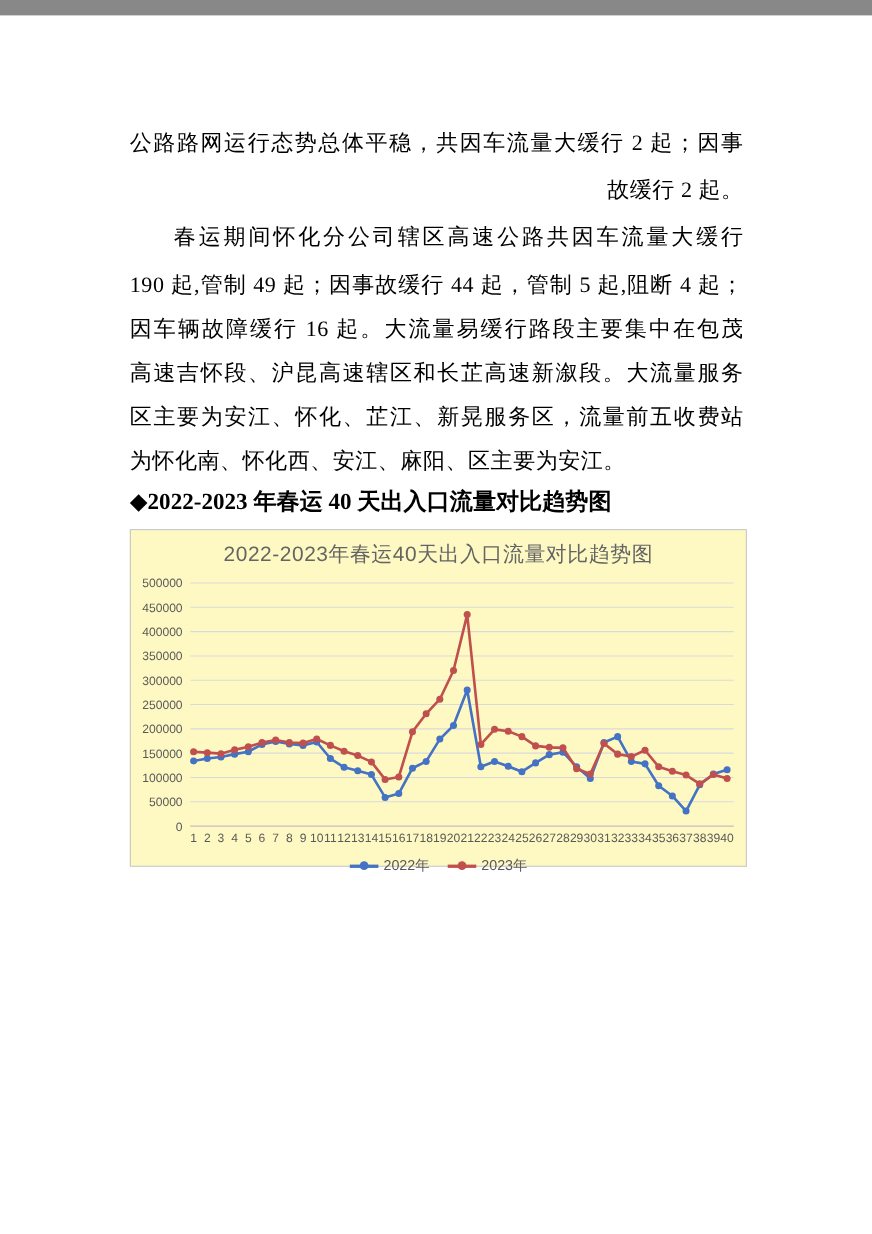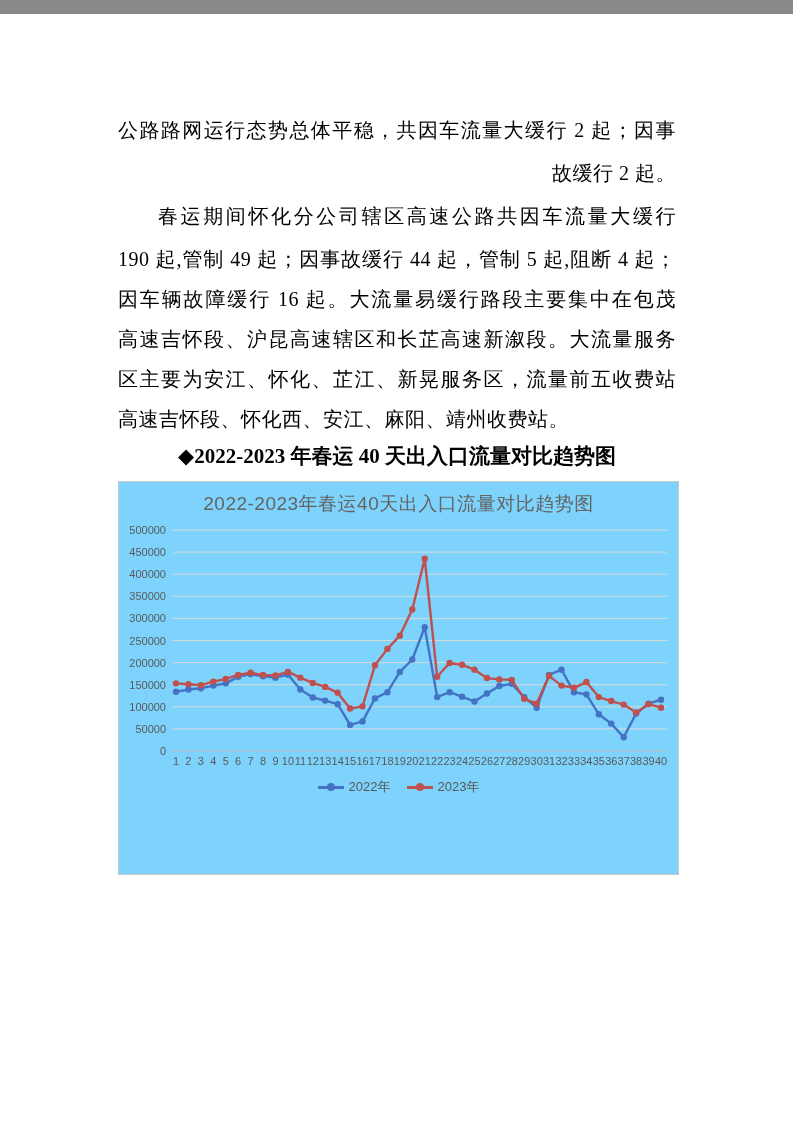"高速吉怀段、怀化西、安江、麻阳、靖州收费站。" div.bline { text: 高速吉怀段、怀化西、安江、麻阳、靖州收费站 -> 为怀化南、怀化西、安江、麻阳、区主要为安江 }
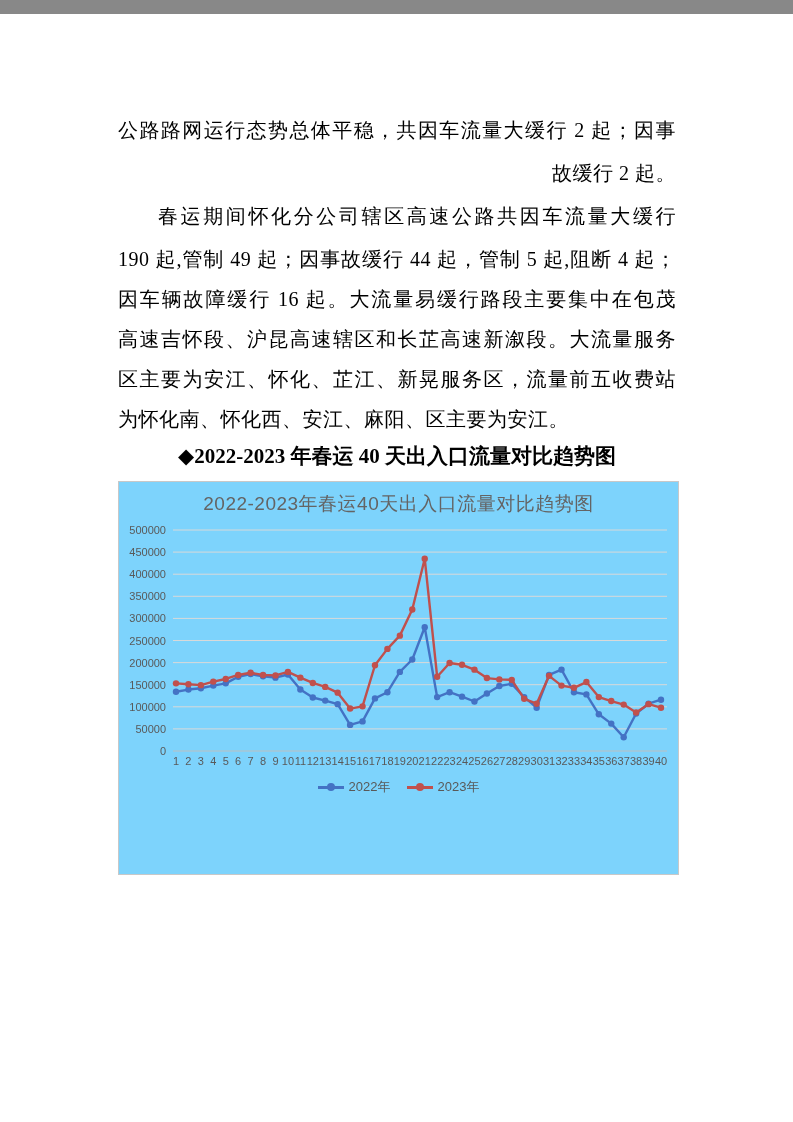"◆2022-2023 年春运 40 天出入口流量对比趋势图" .figure-heading { text-align: center -> left }
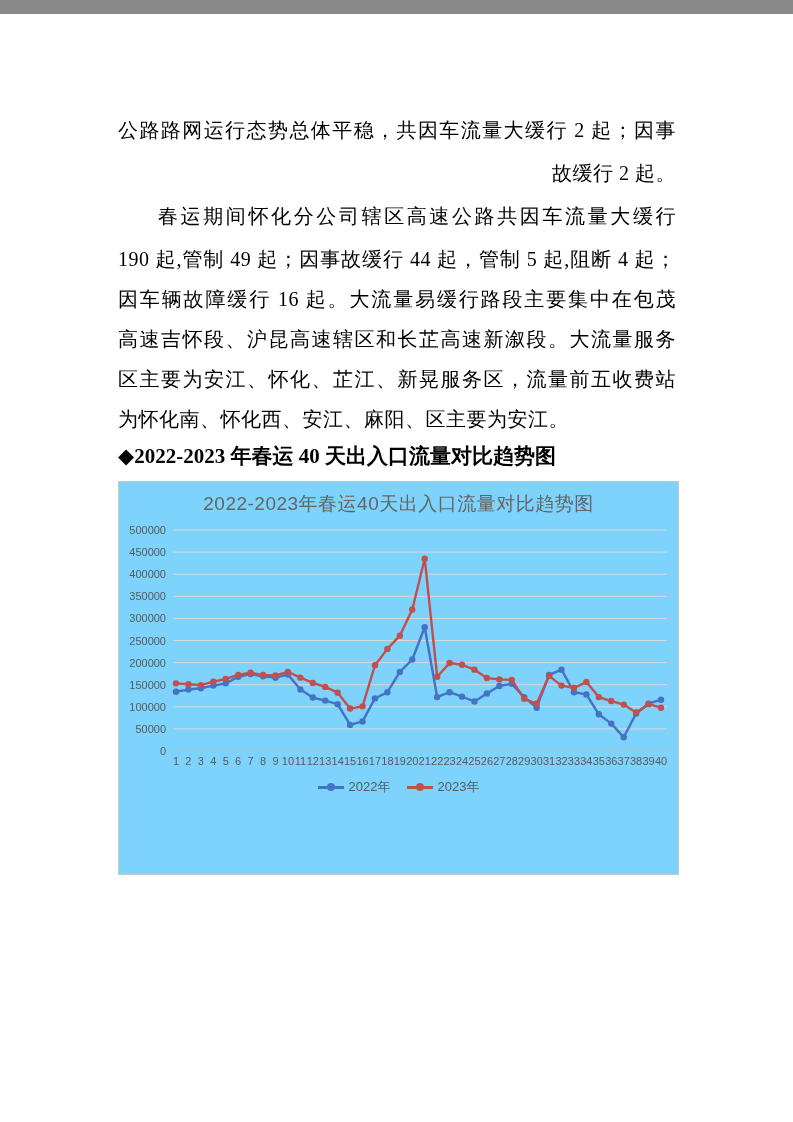"2022-2023年春运40天出入口流量对比趋势图" .chart-box { background: #7dd3fc -> #fef9c3; height: 394px -> 307px }
